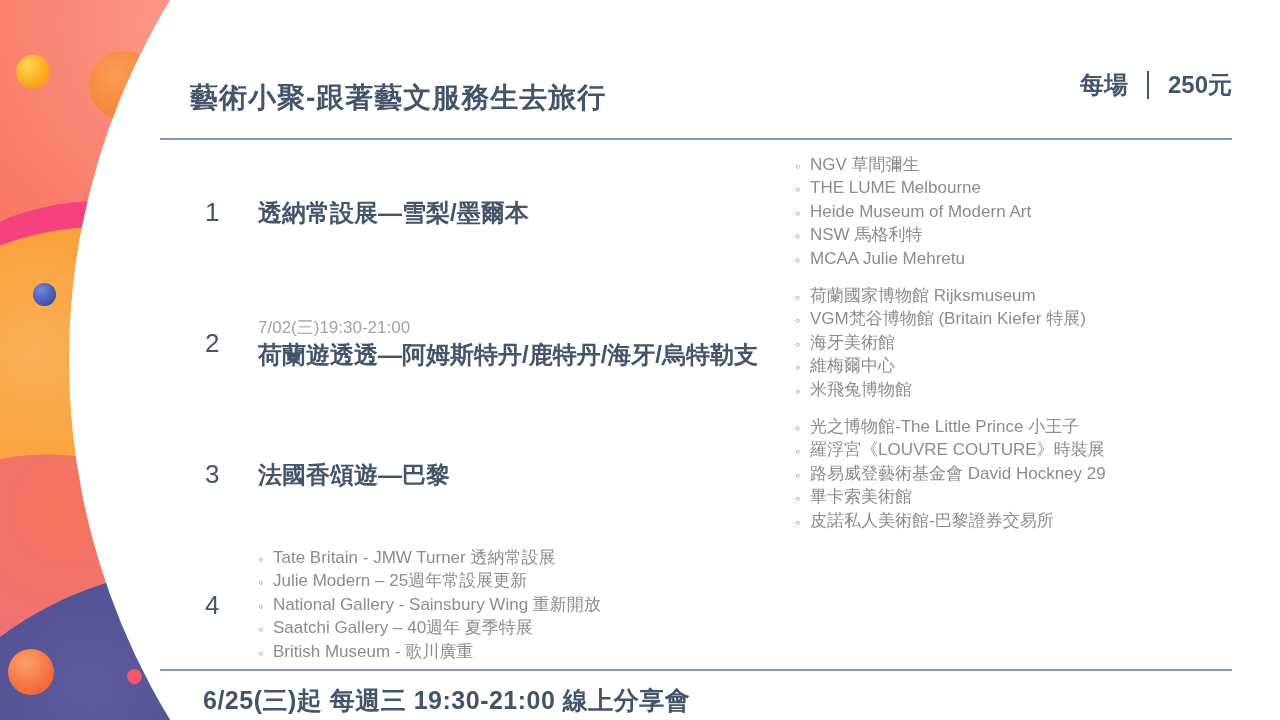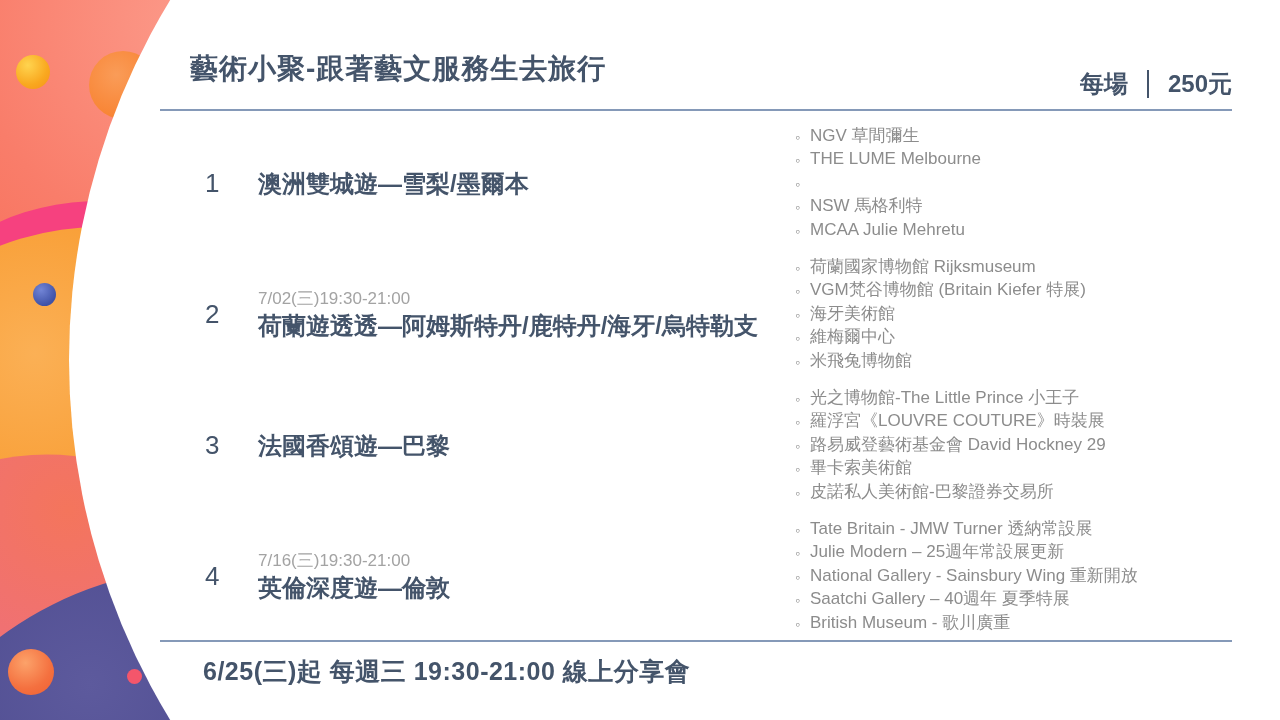"藝術小聚-跟著藝文服務生去旅行" .content { margin-top: none -> 29px }
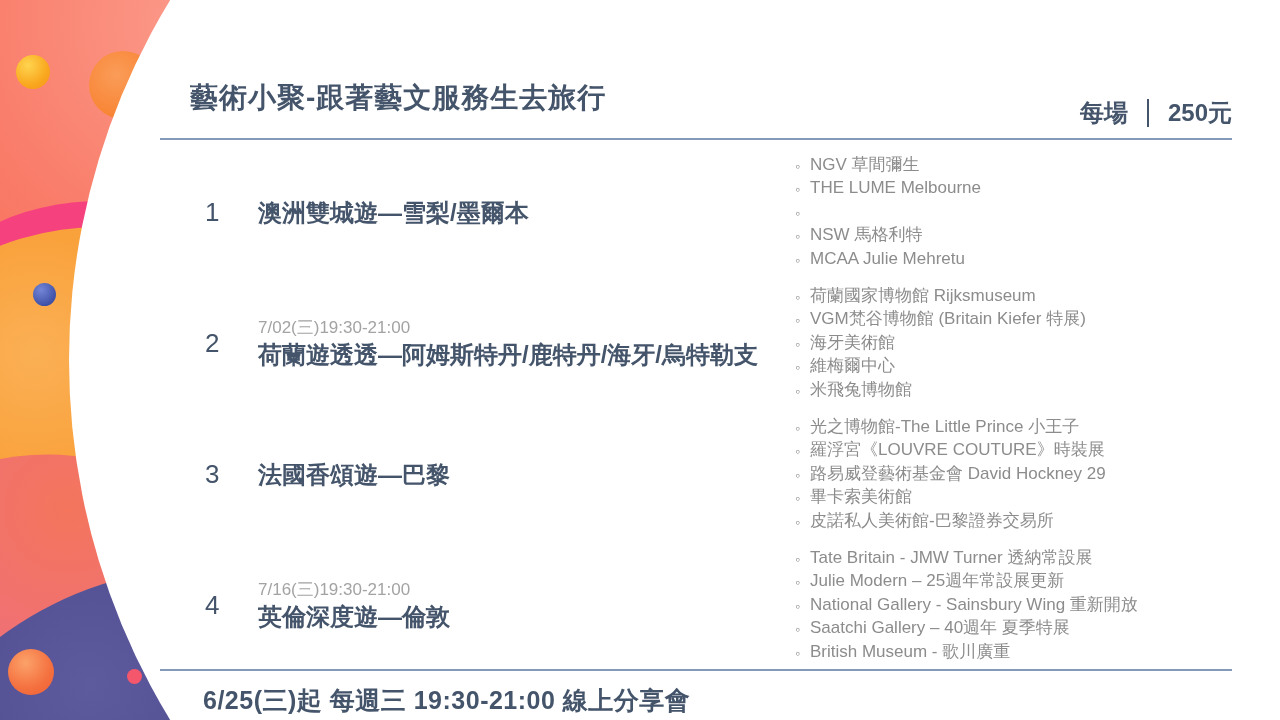"每場" .price { top: 68px -> 40px }
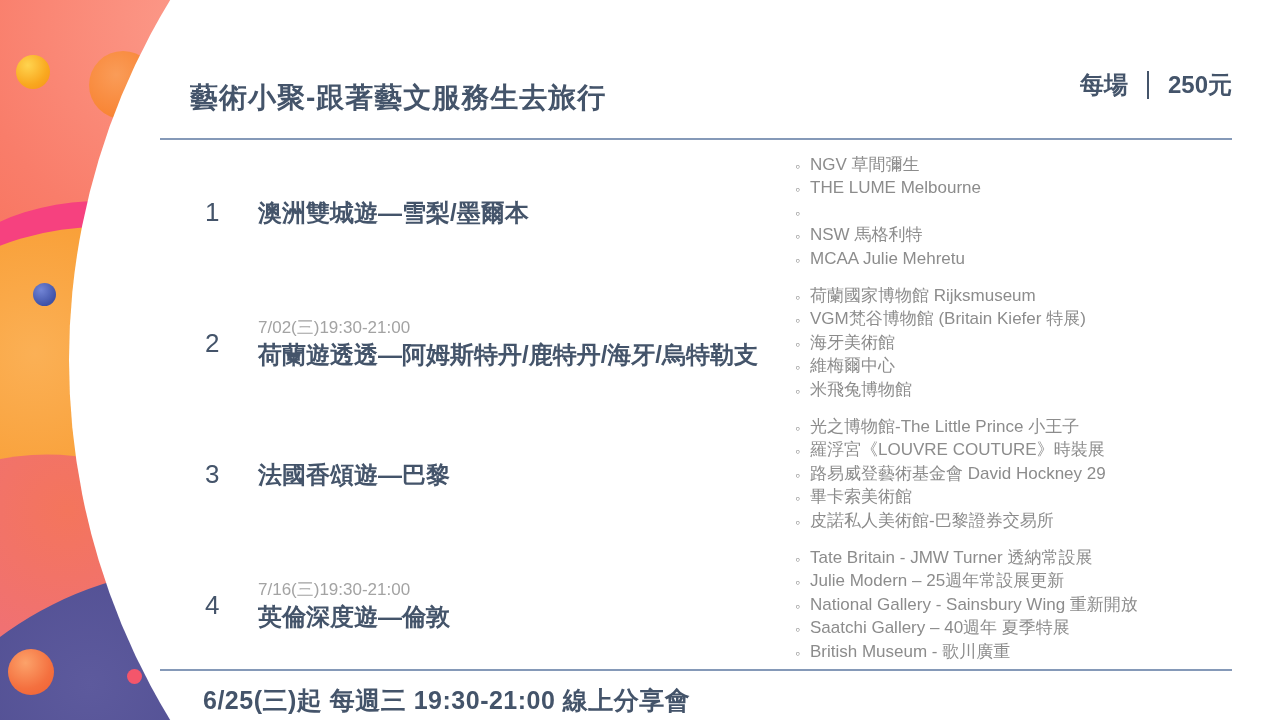"澳洲雙城遊—雪梨/墨爾本" div.stitle { text: 澳洲雙城遊 -> 透納常設展 }
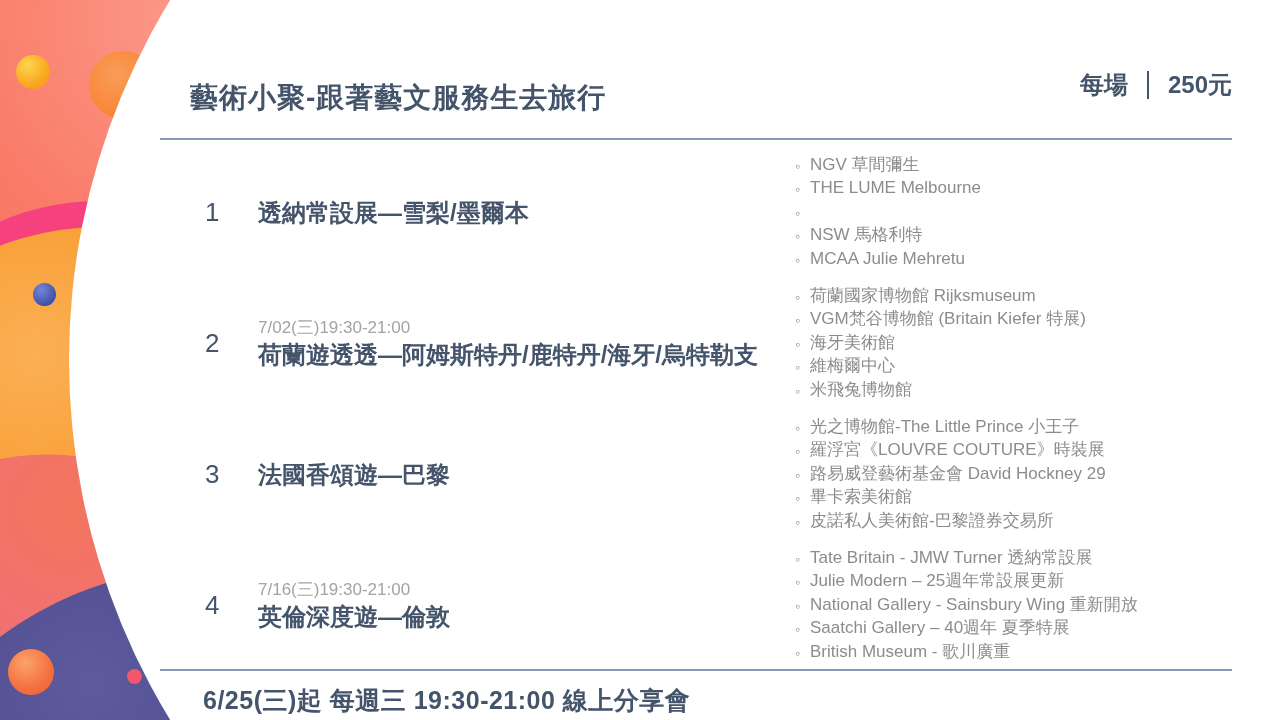"Heide Museum of Modern Art" span { html: none -> <span>Heide Museum of Modern Art</span> }
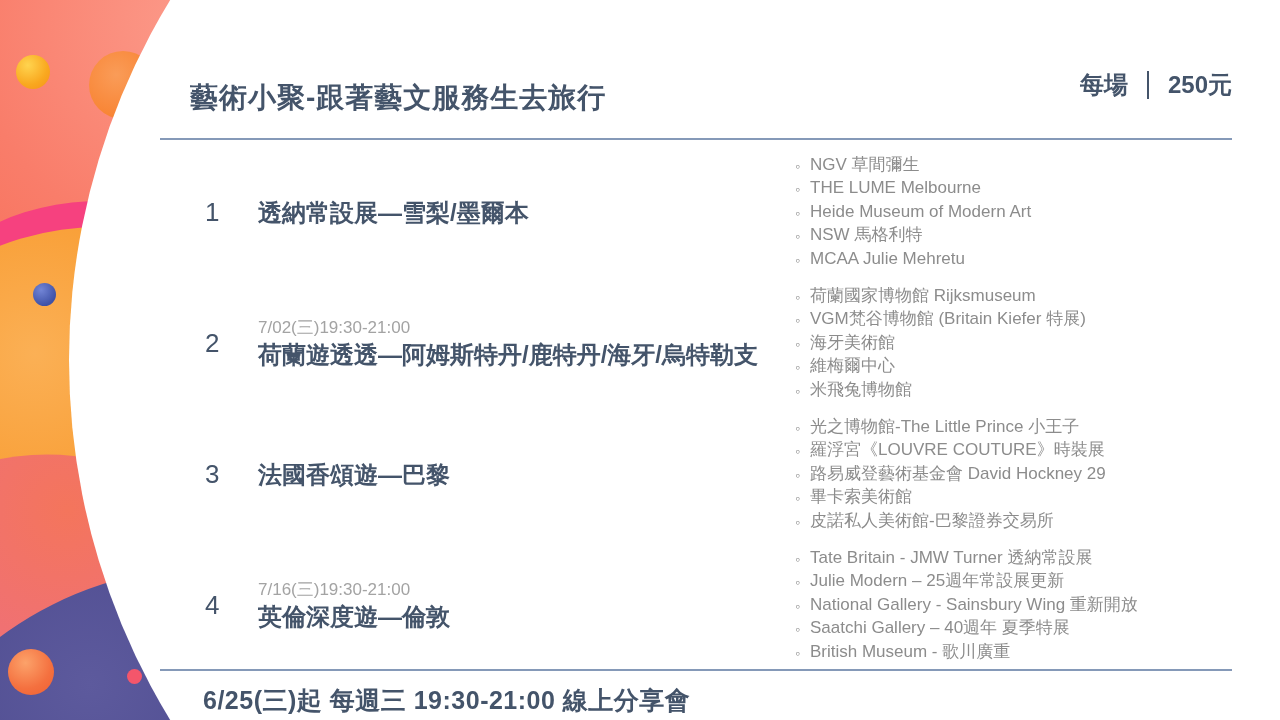"7/16(三)19:30-21:00" div.main { html: <div> <div>7/16(三)19:30-21:00</div> <div>英倫深度遊—倫敦</div> </div> -> none }
